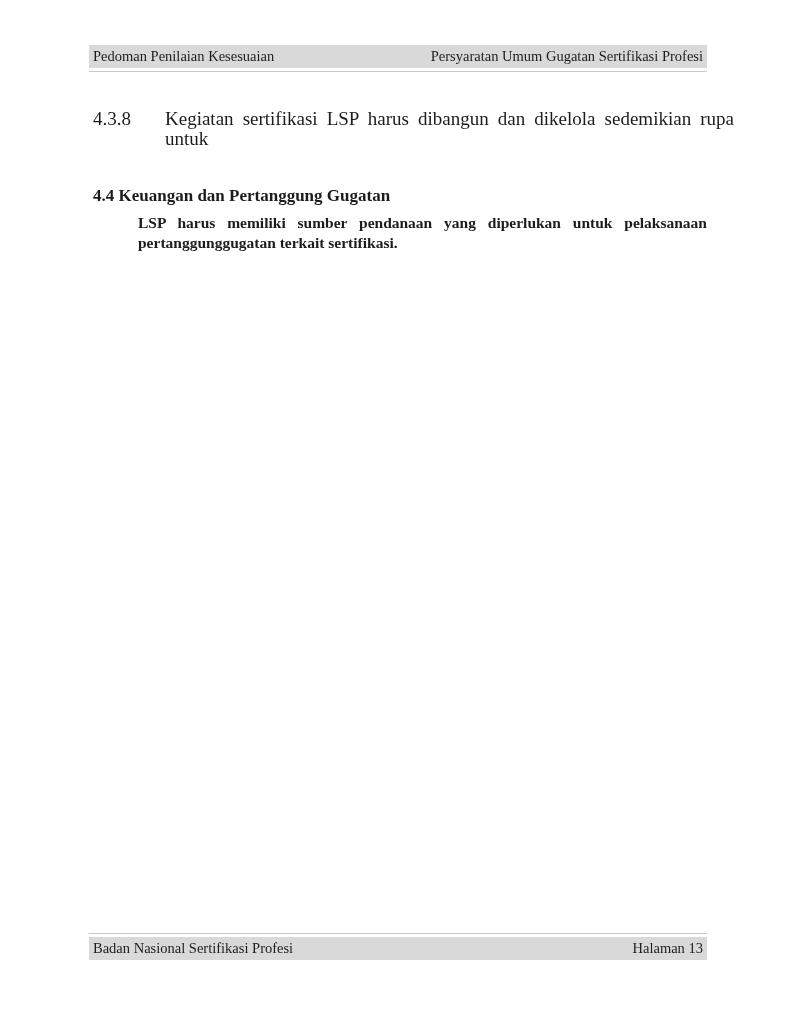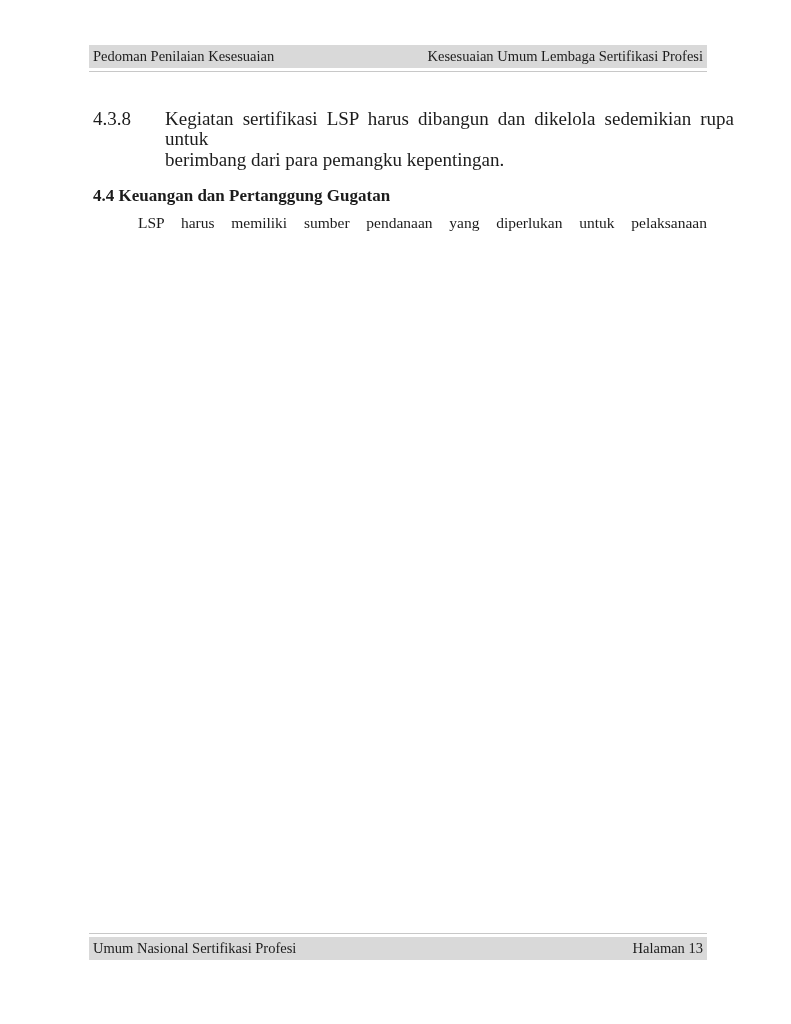"Kesesuaian Umum Lembaga Sertifikasi" span { text: Kesesuaian Umum Lembaga -> Persyaratan Umum Gugatan }
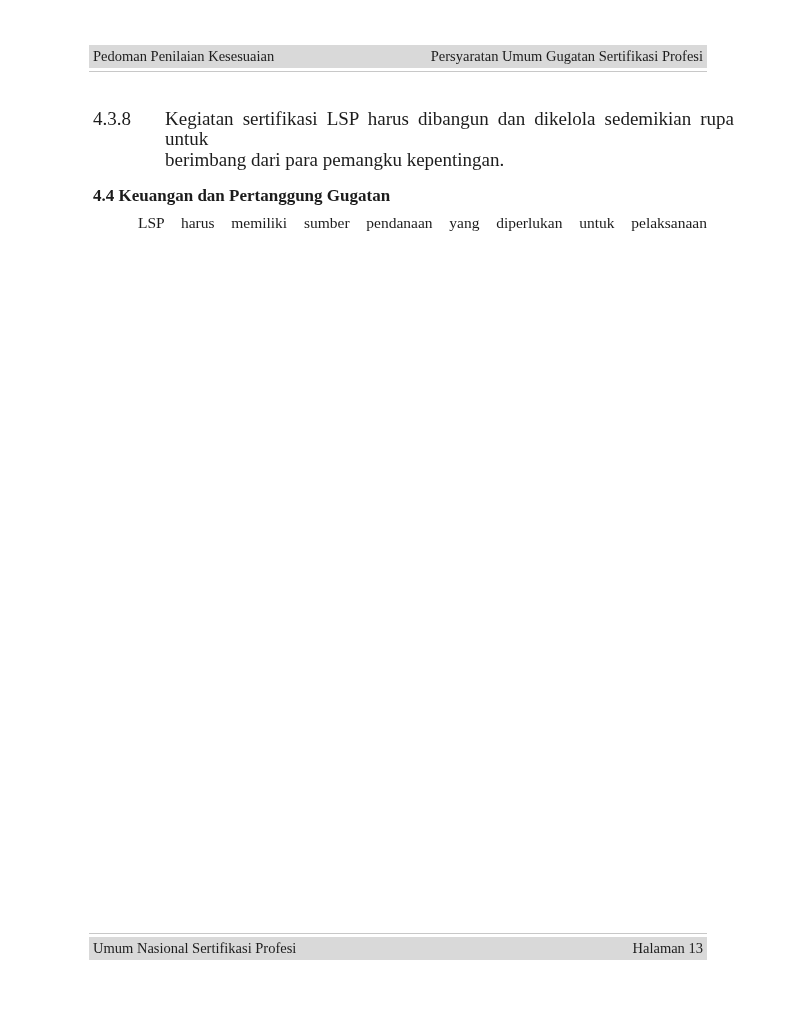"berimbang dari para pemangku" div.lastline { html: <div>berimbang dari para pemangku kepentingan.</div> -> none }
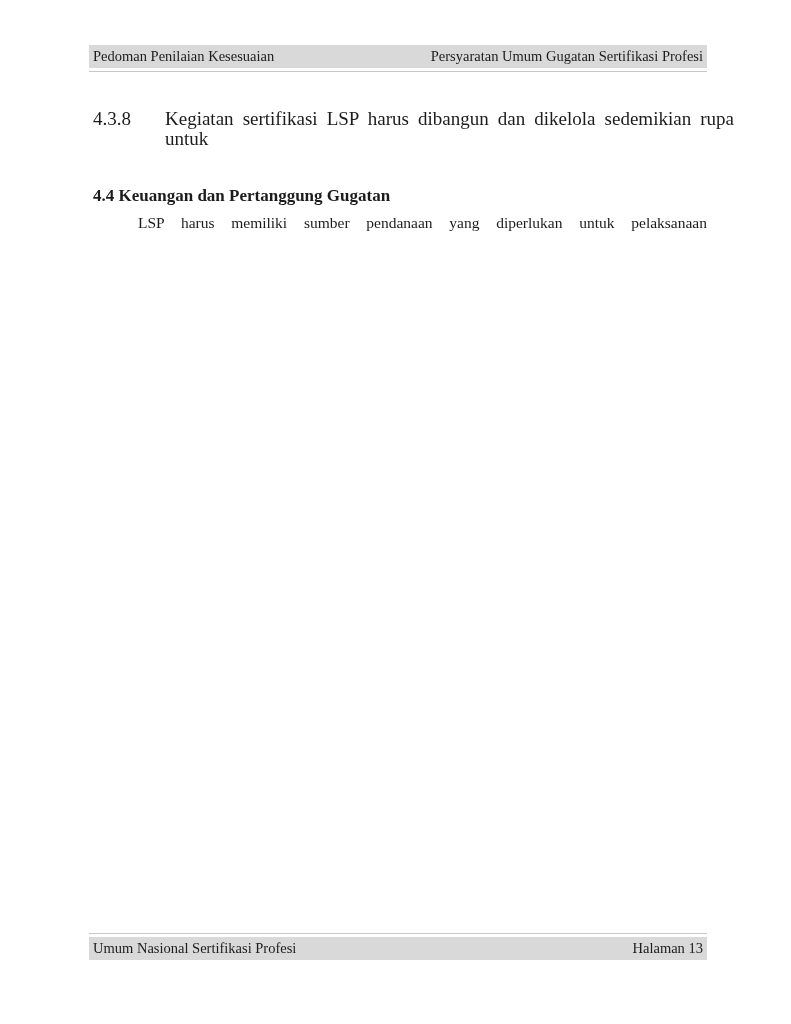"LSP harus memiliki sumber pendanaan" .section-para { font-weight: none -> bold }
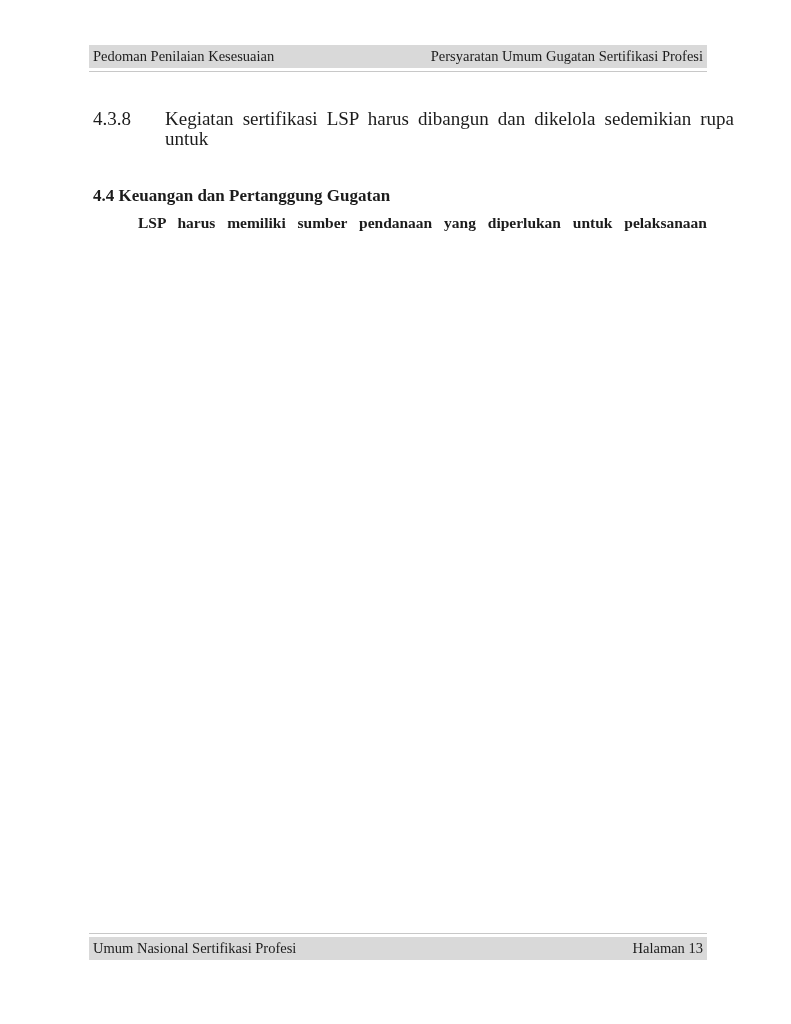"pertanggunggugatan terkait sertifikasi." div.lastline { html: none -> <div>pertanggunggugatan terkait sertifikasi.</div> }
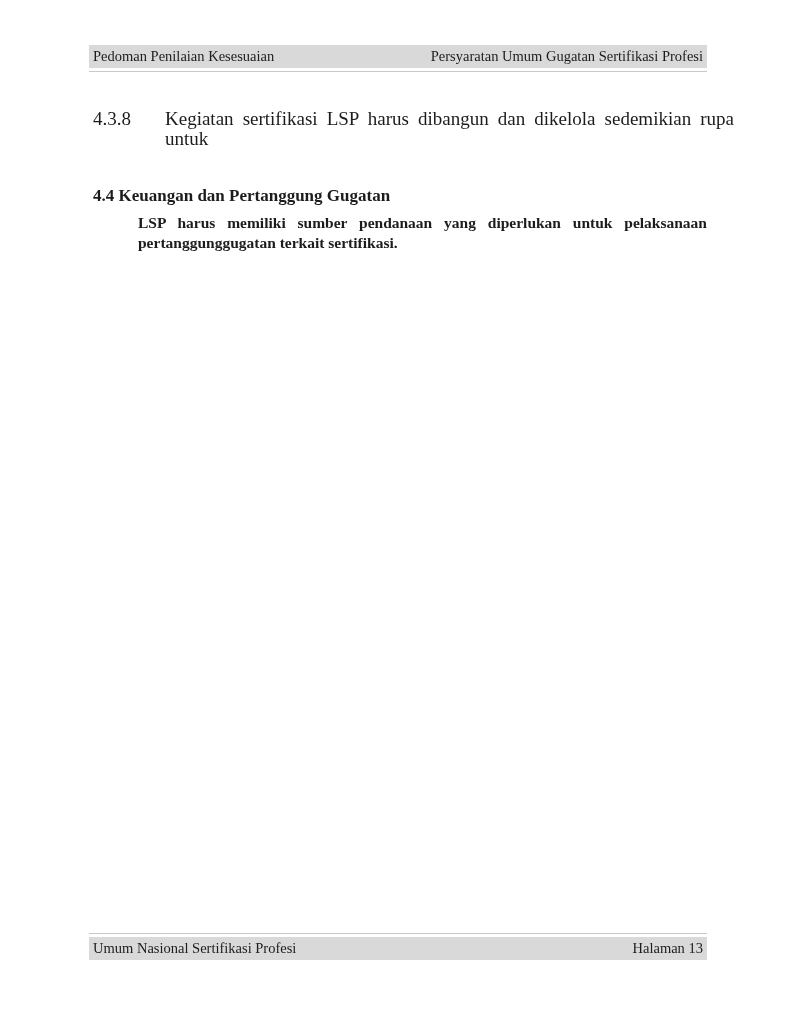"Umum Nasional Sertifikasi Profesi" span { text: Umum -> Badan }
